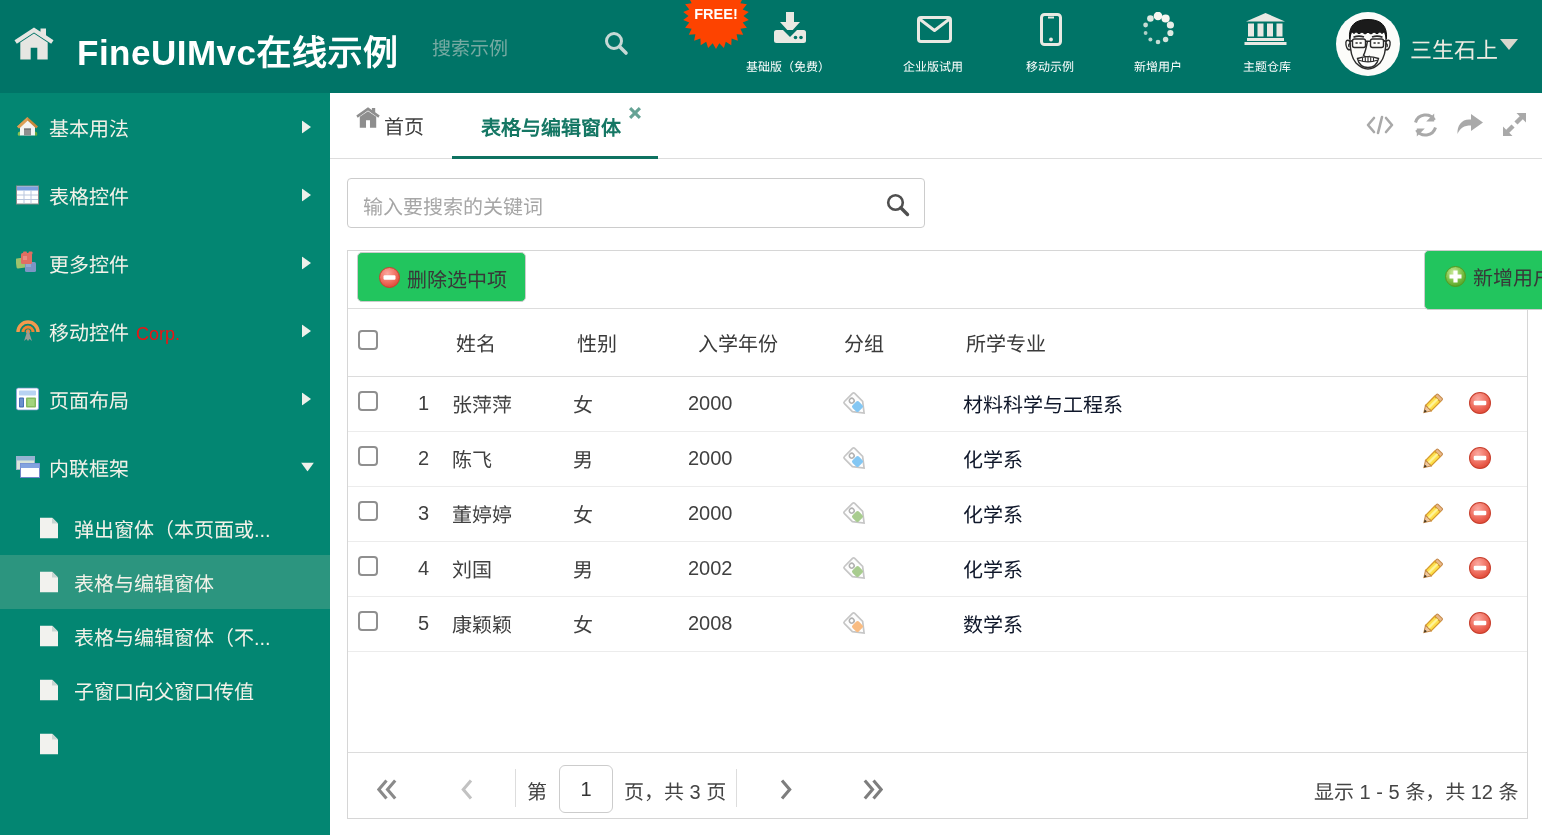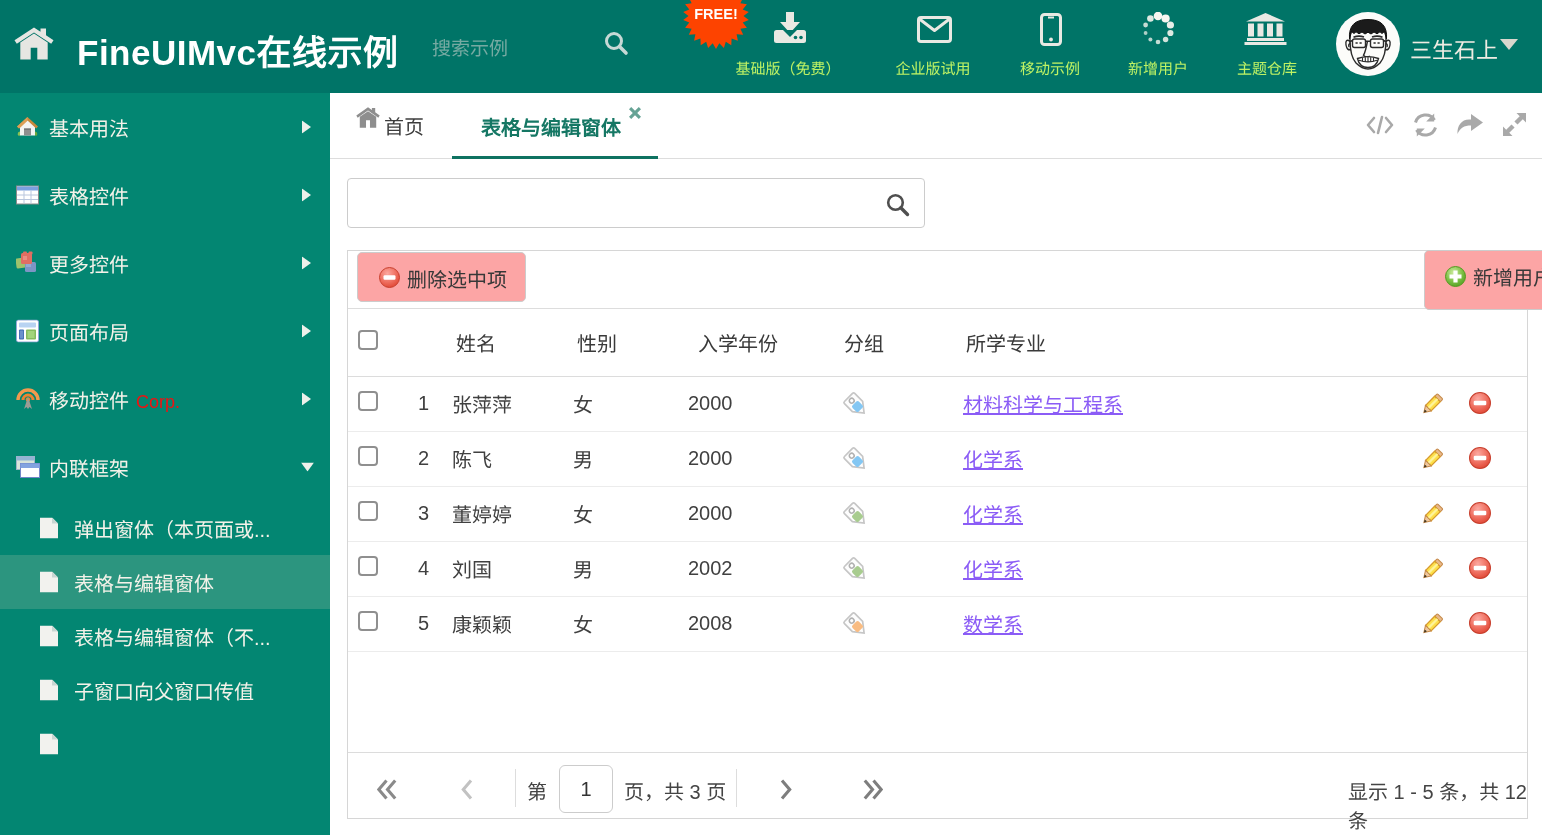"基础版（免费）" .hlabel { color: #bef264 -> #ffffff; font-size: 15px -> 12px }
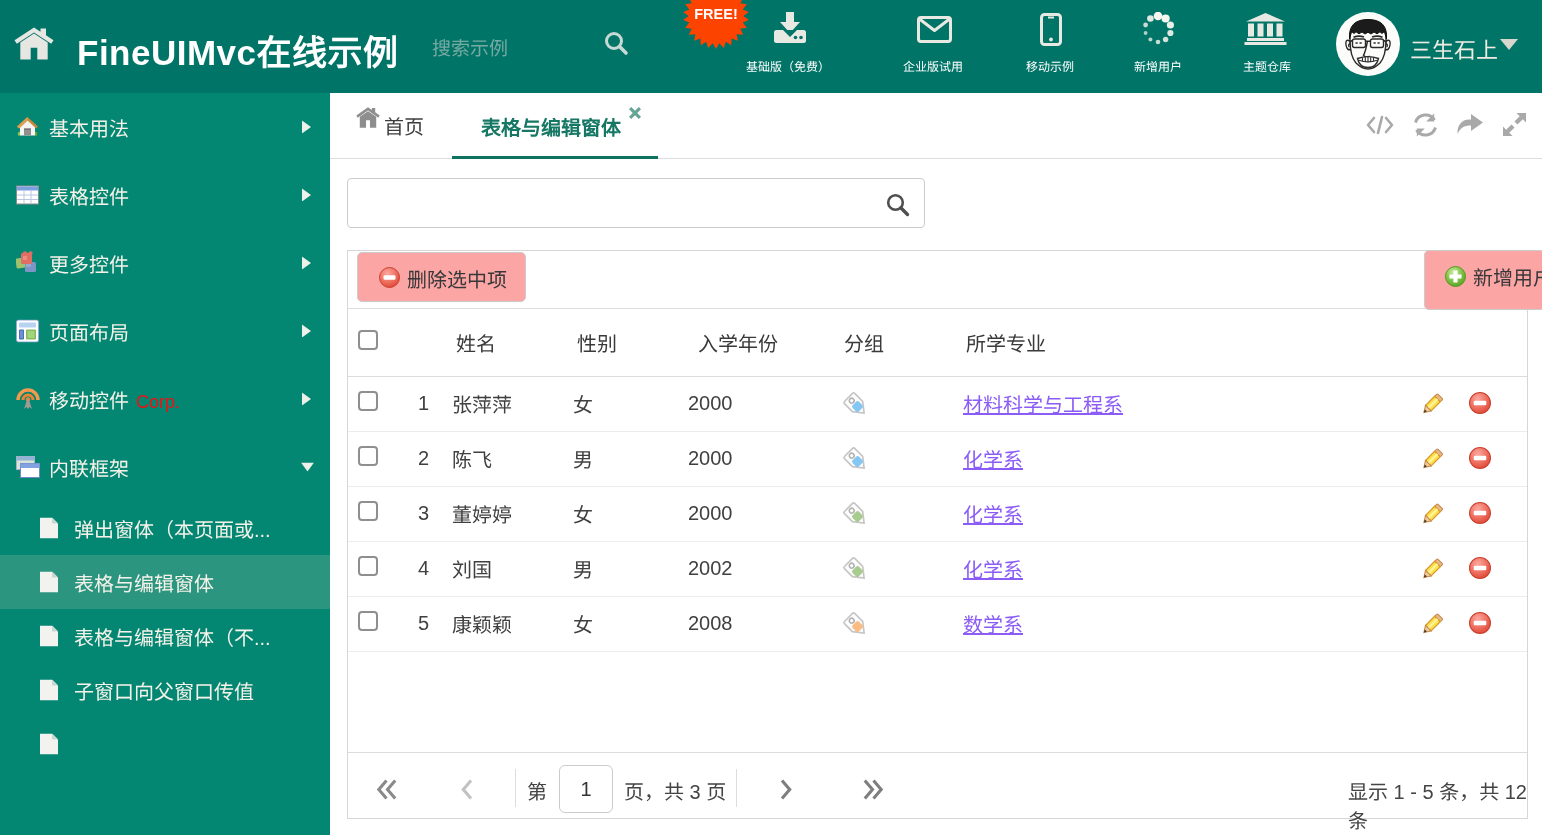"输入要搜索的关键词" span.ph { html: none -> <span>输入要搜索的关键词</span> }
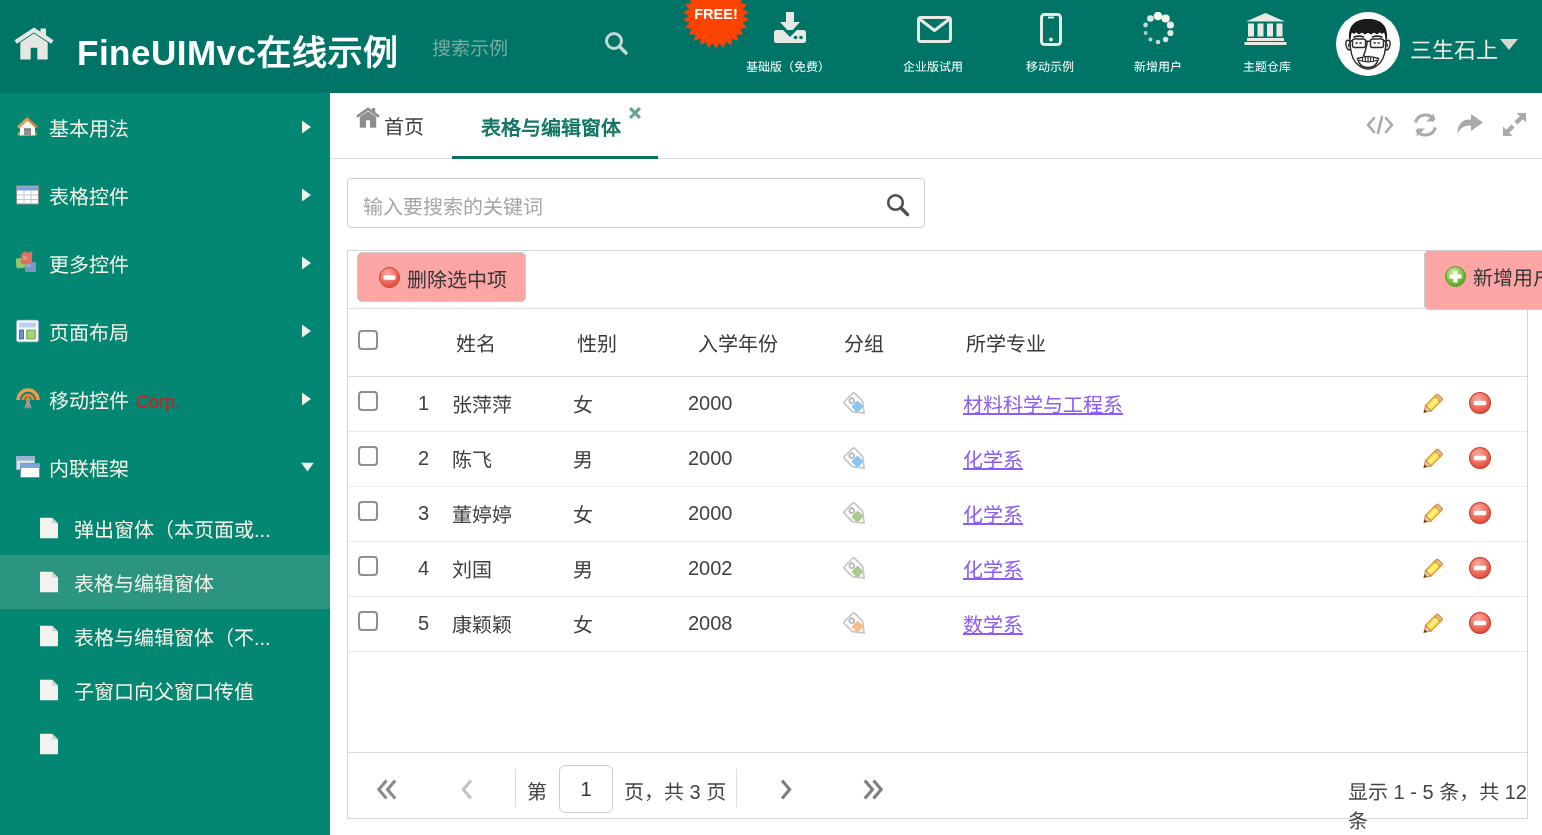"删除选中项" .btn { background: #fca5a5 -> #22c55e }
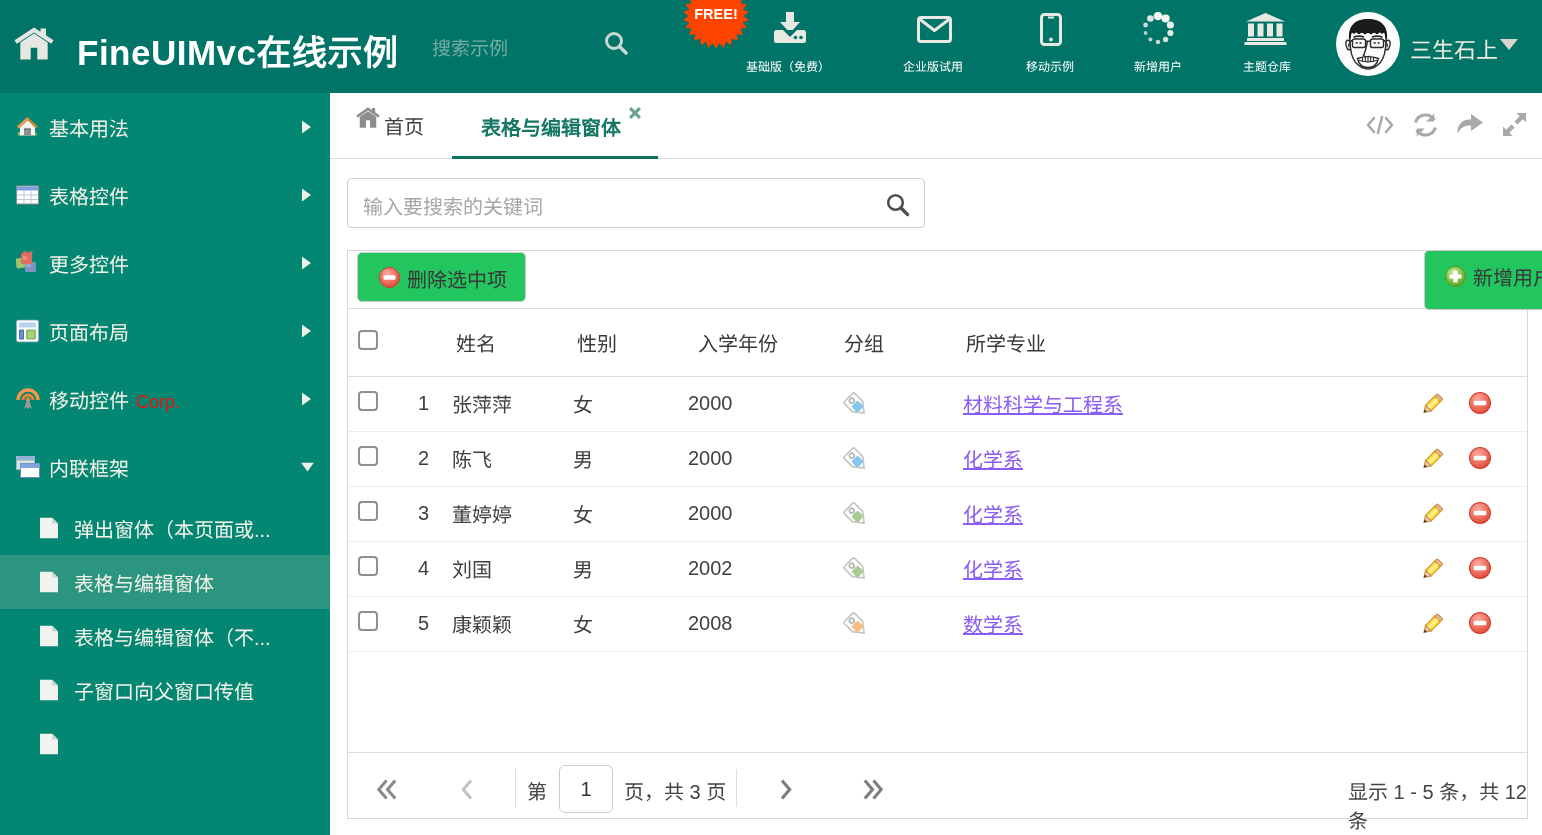"页面布局" div.mi { order: before "移动控件 Corp." -> after "移动控件 Corp." }
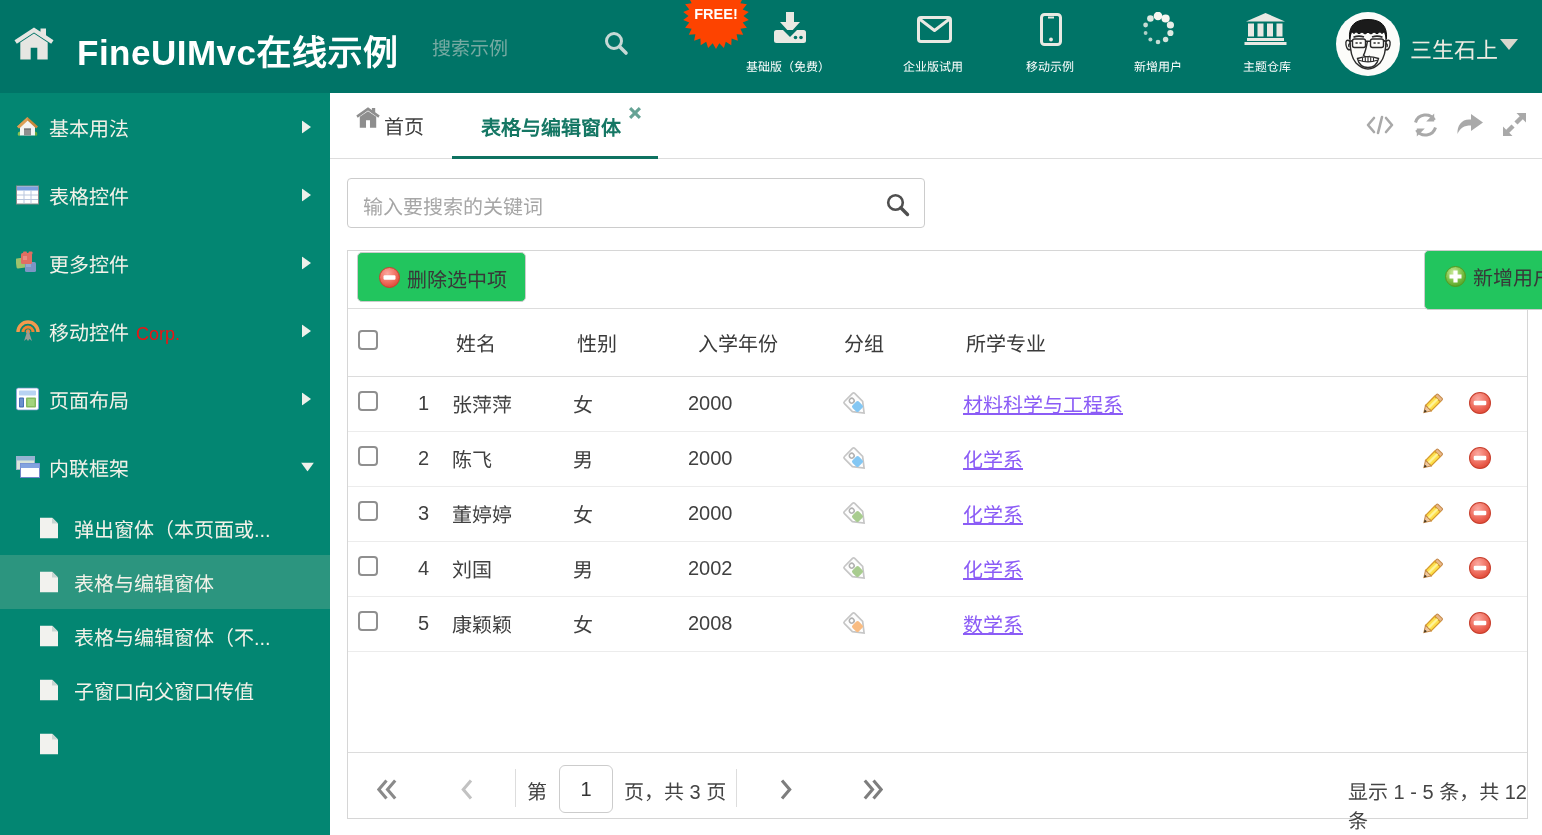"材料科学与工程系" #tbl a { color: #8b5cf6 -> #0f172a; text-decoration: underline -> none }
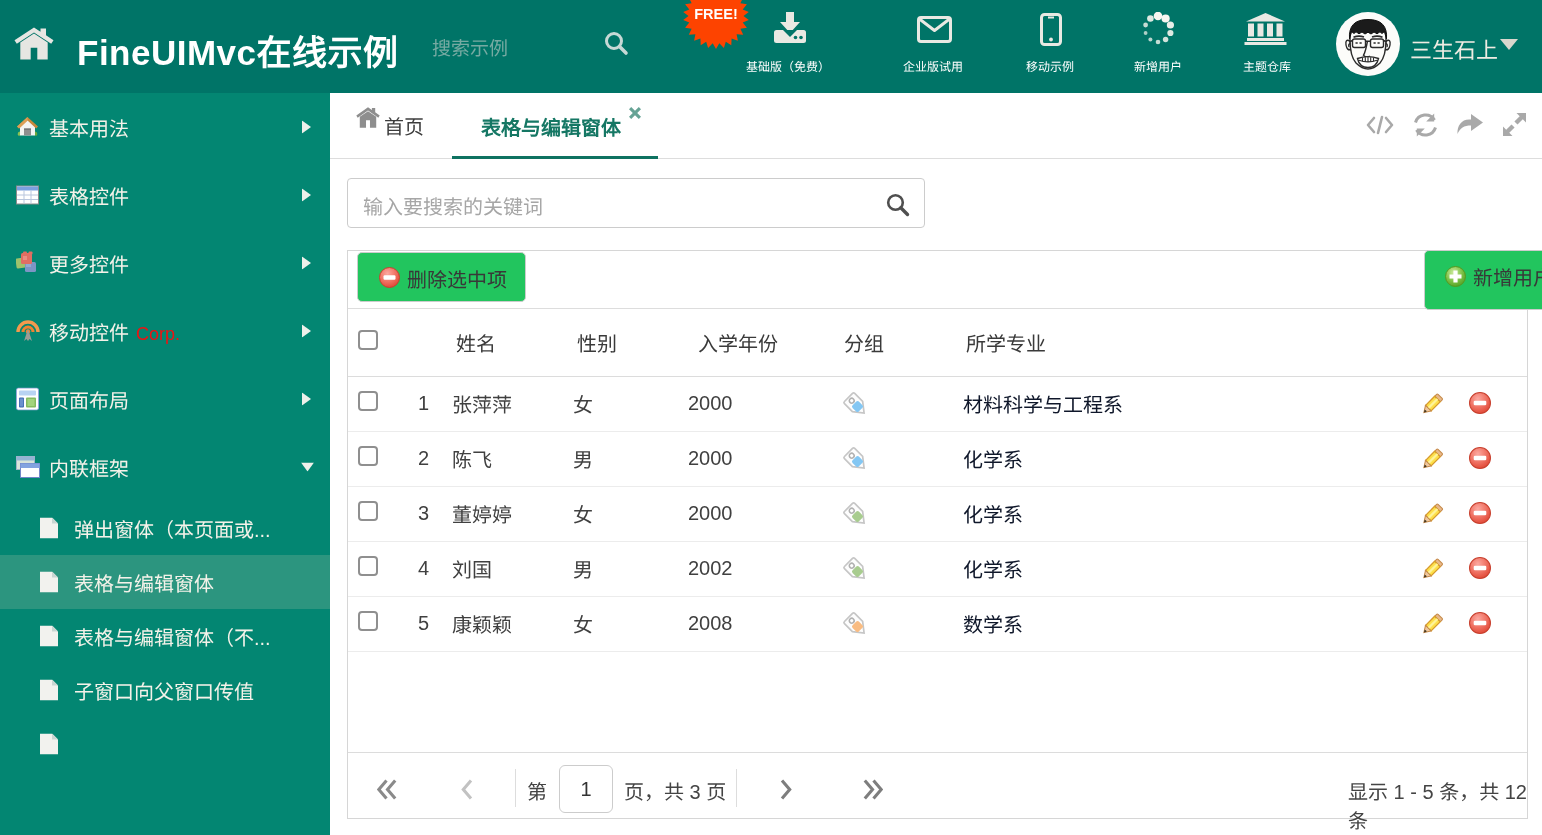"显示 1 - 5 条，共" span.pgtx { left: 1000px -> 966px }
